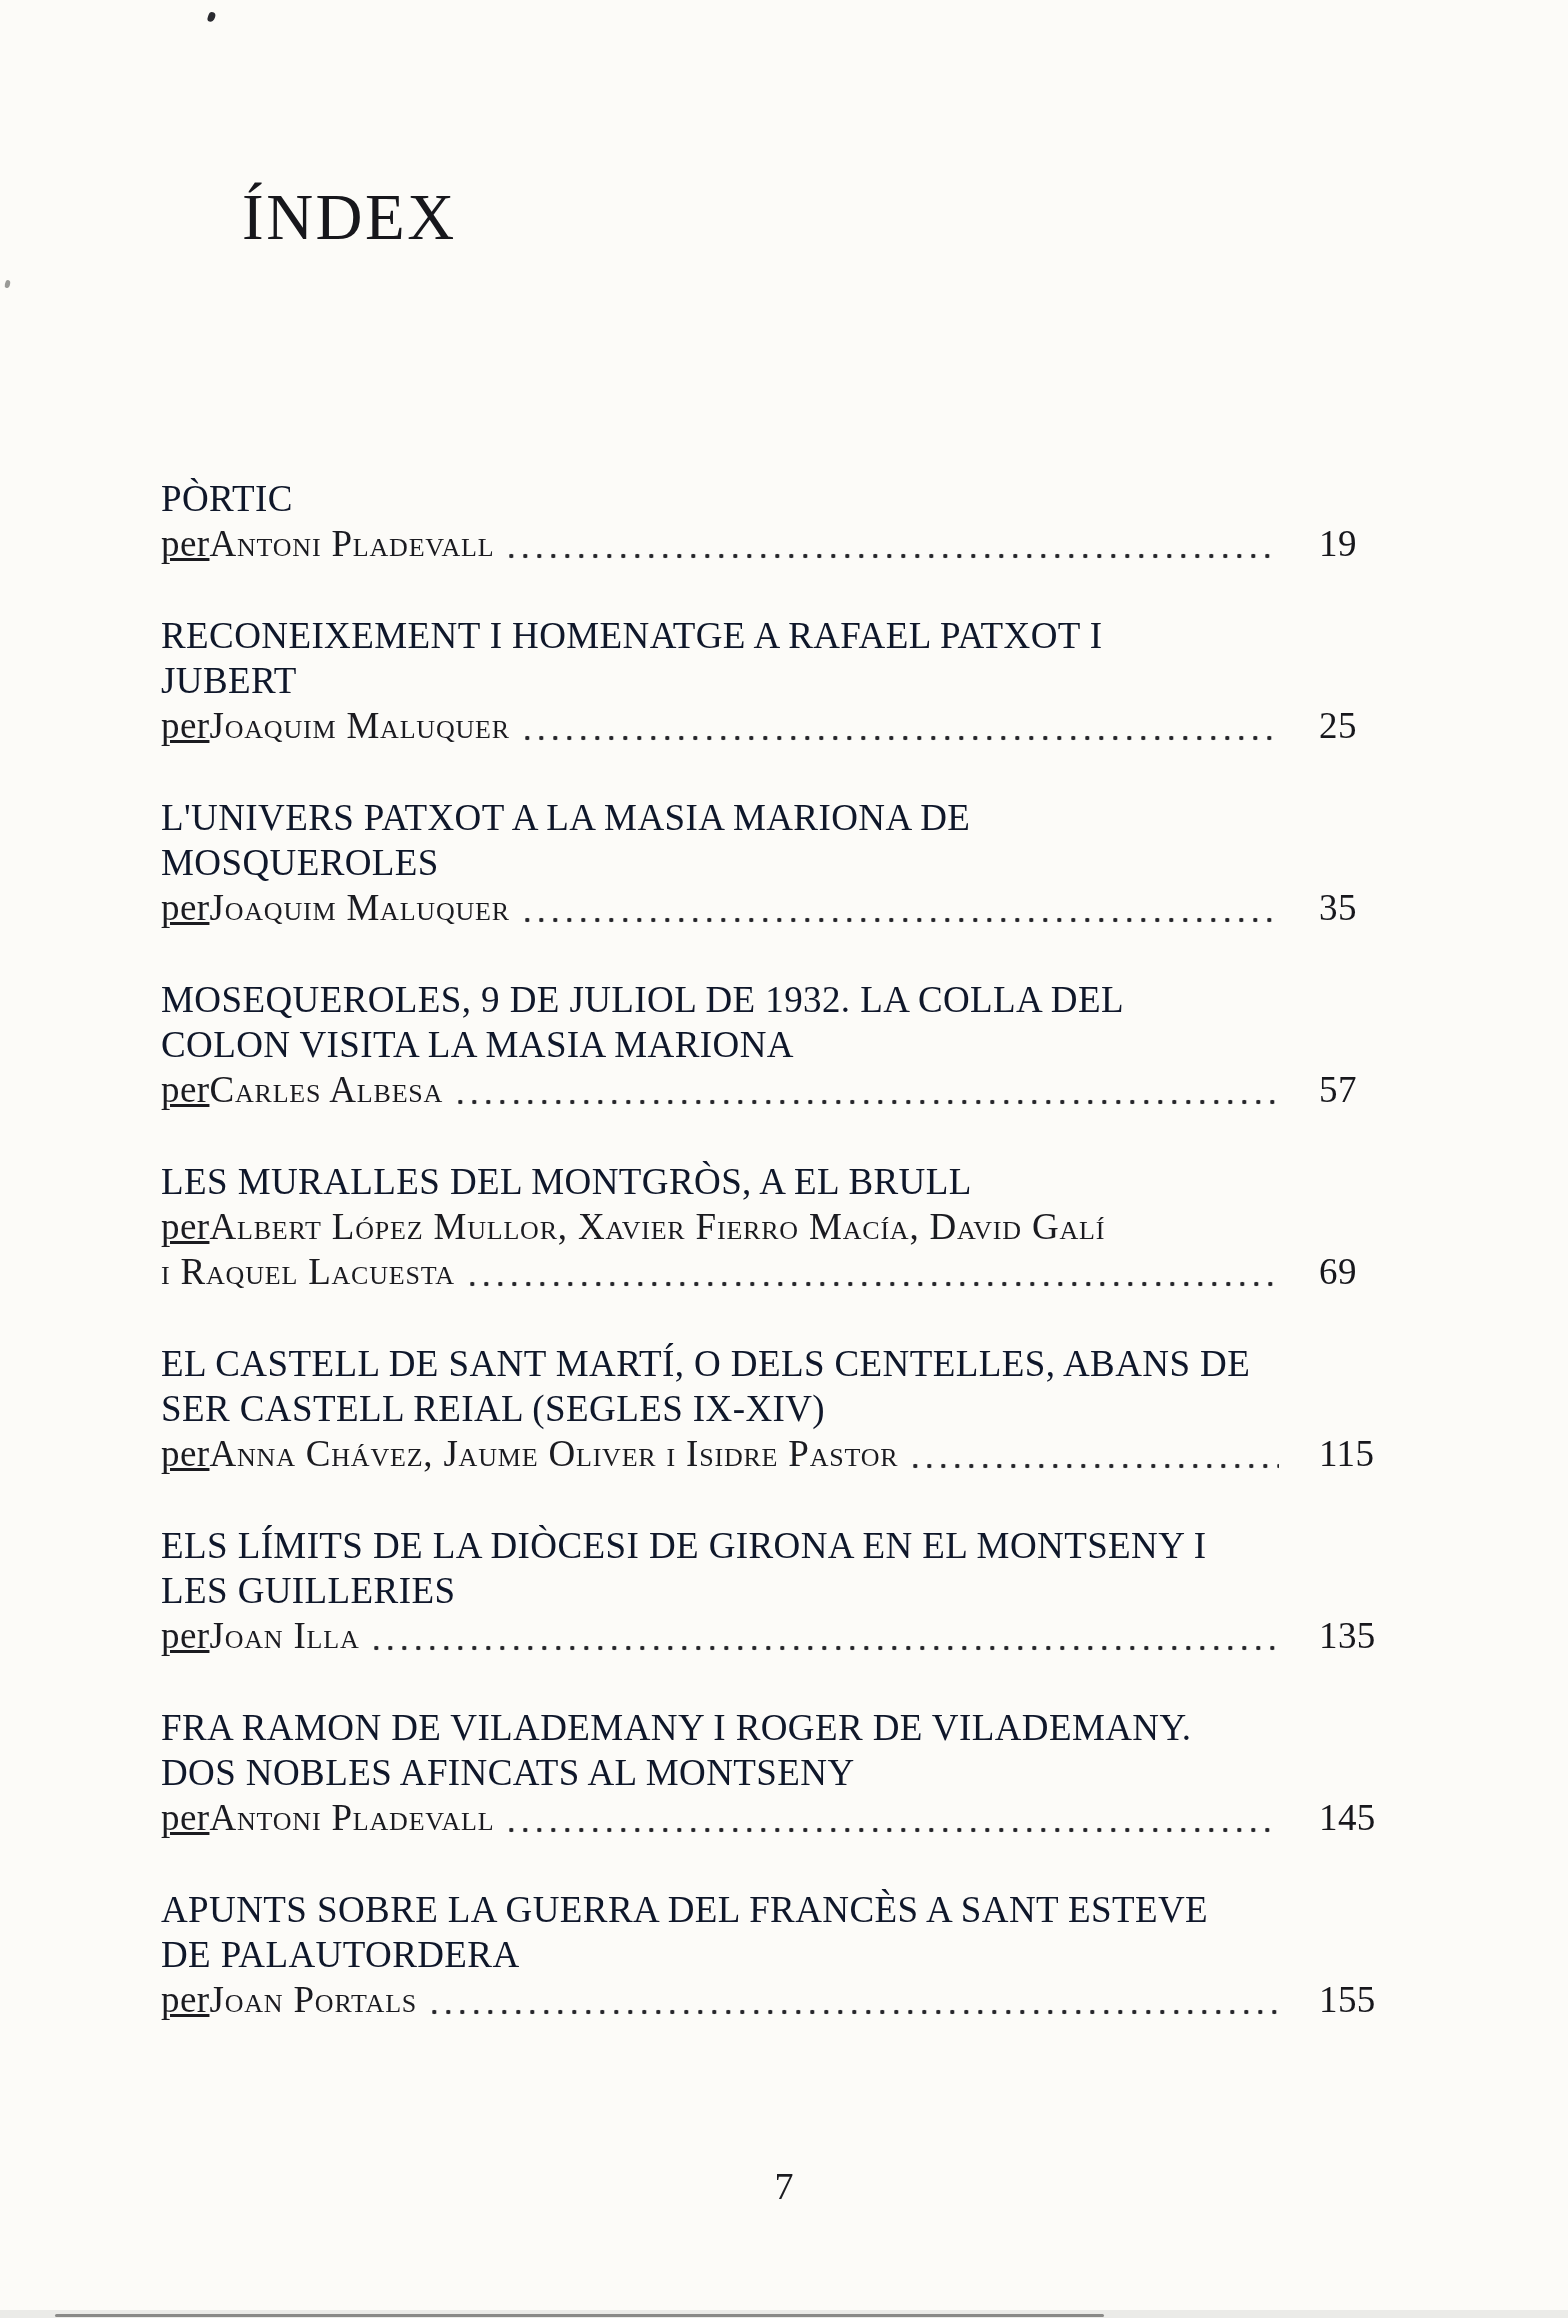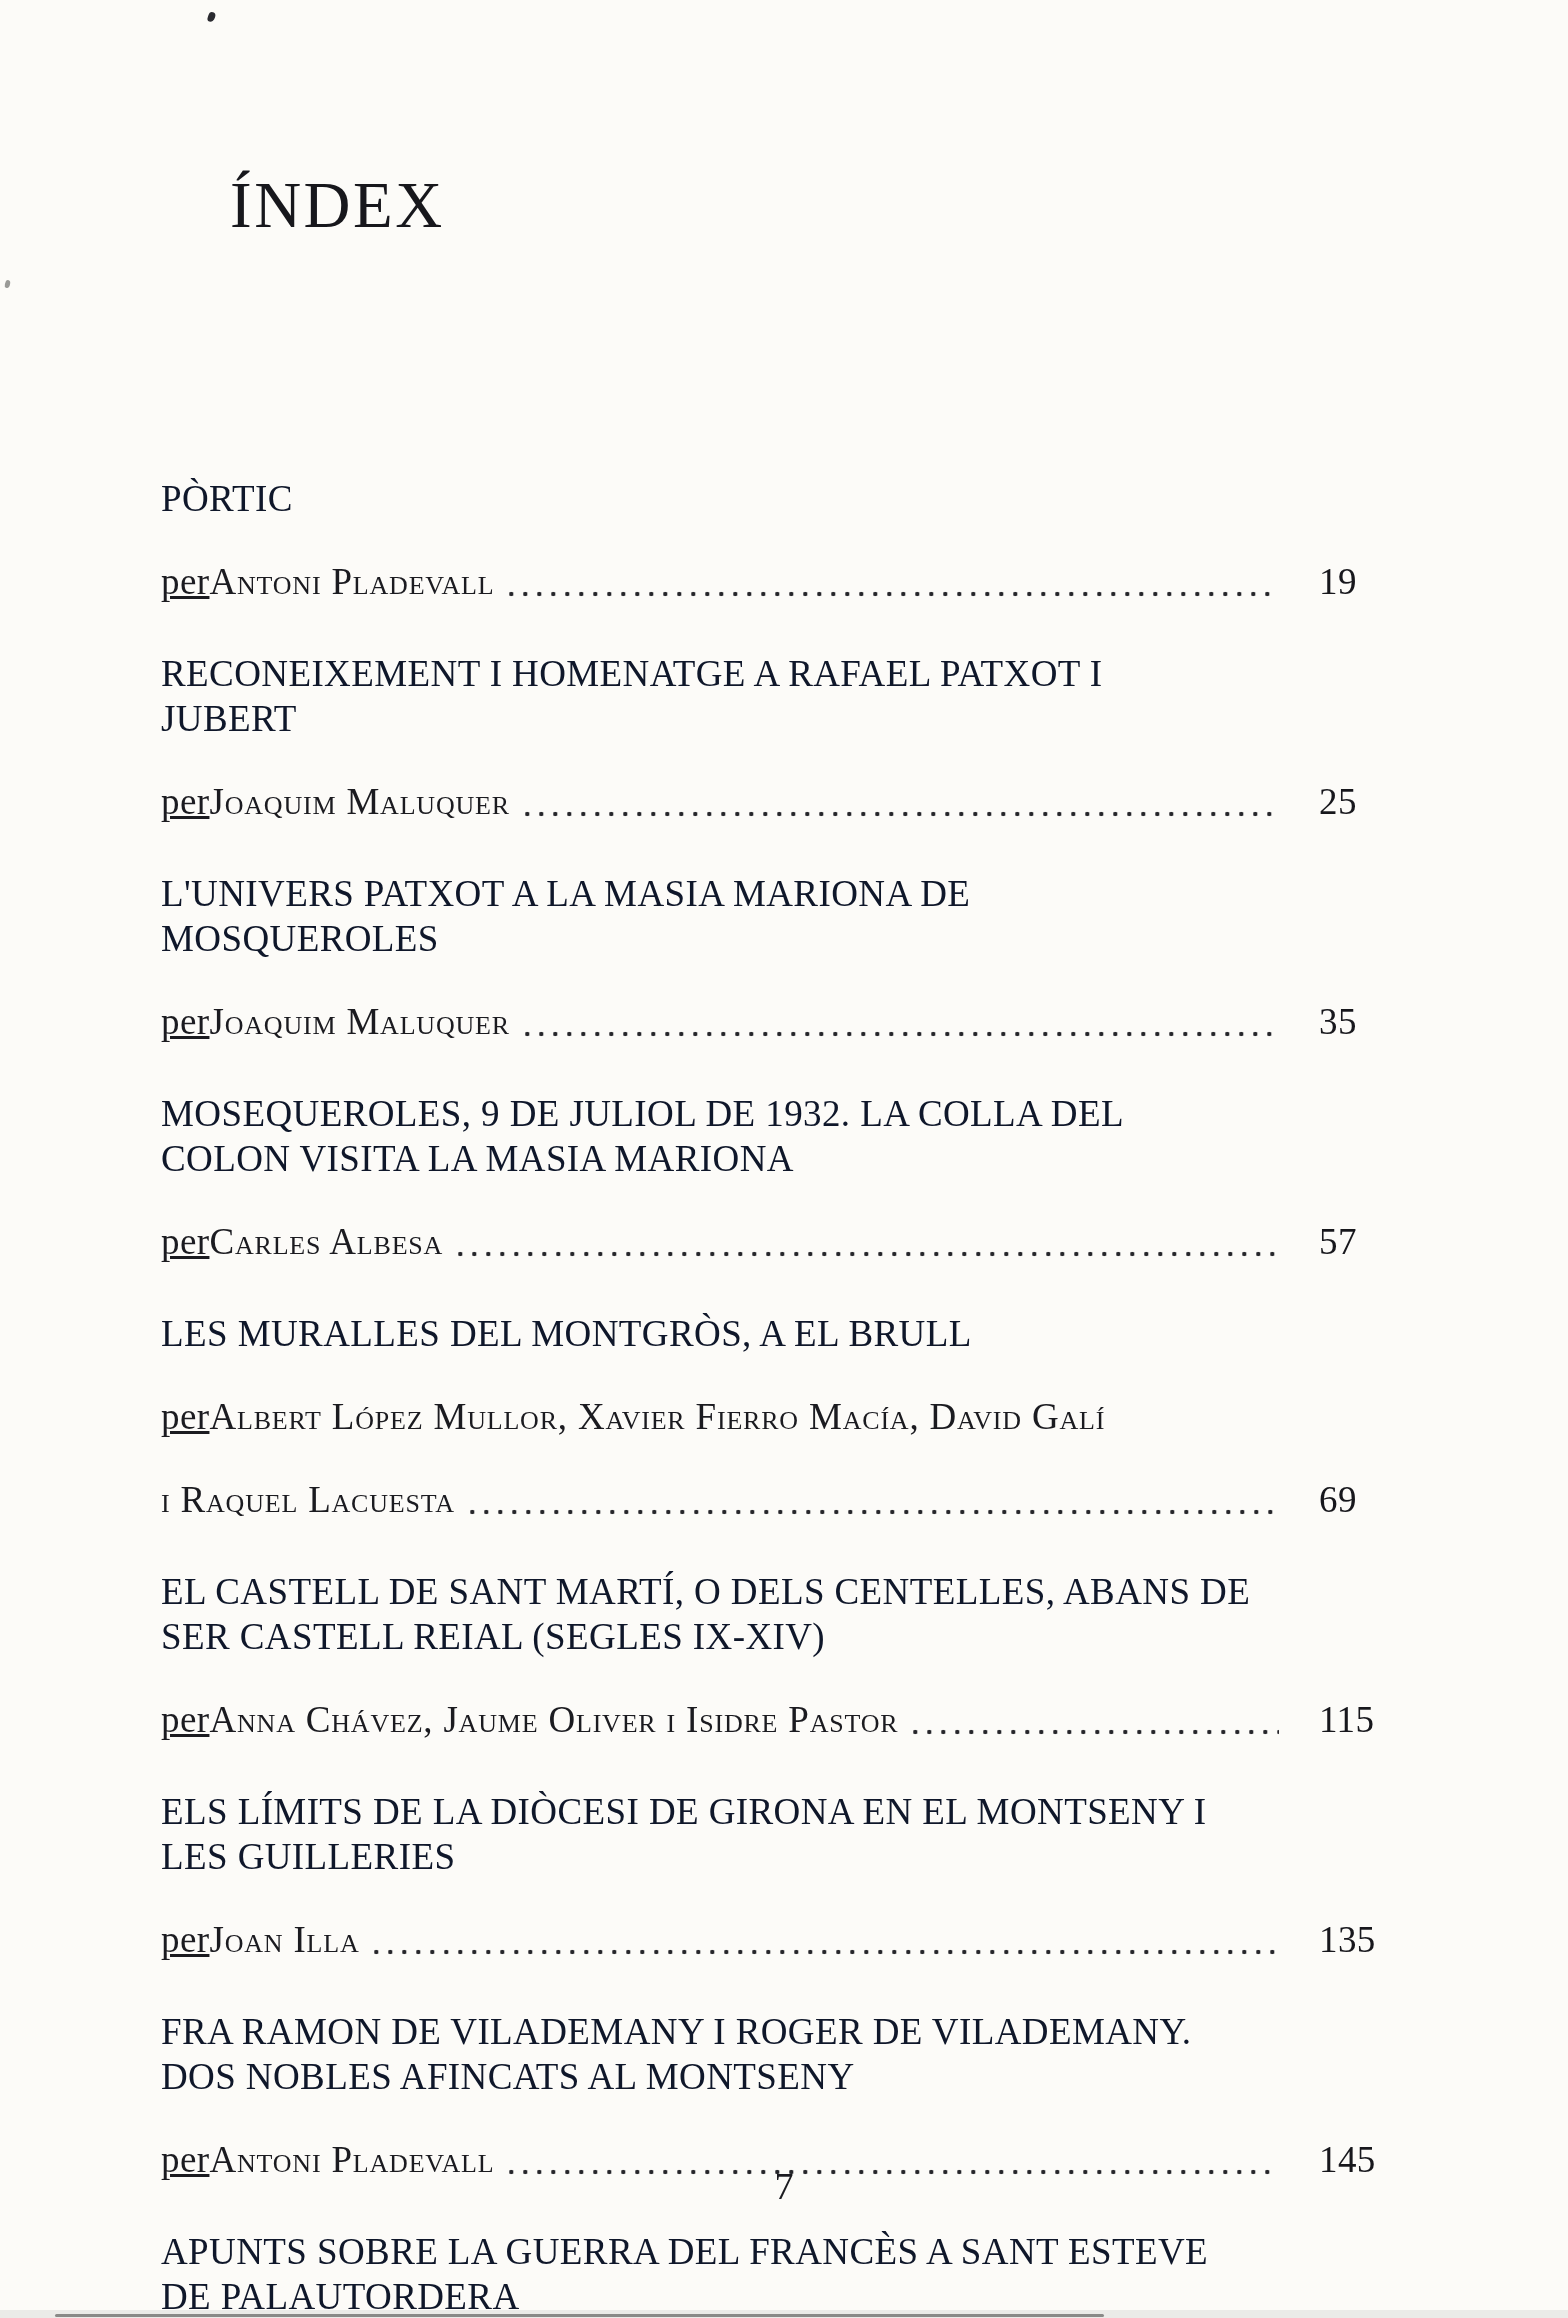"ÍNDEX" .main-title { margin: 0 -> 12px }
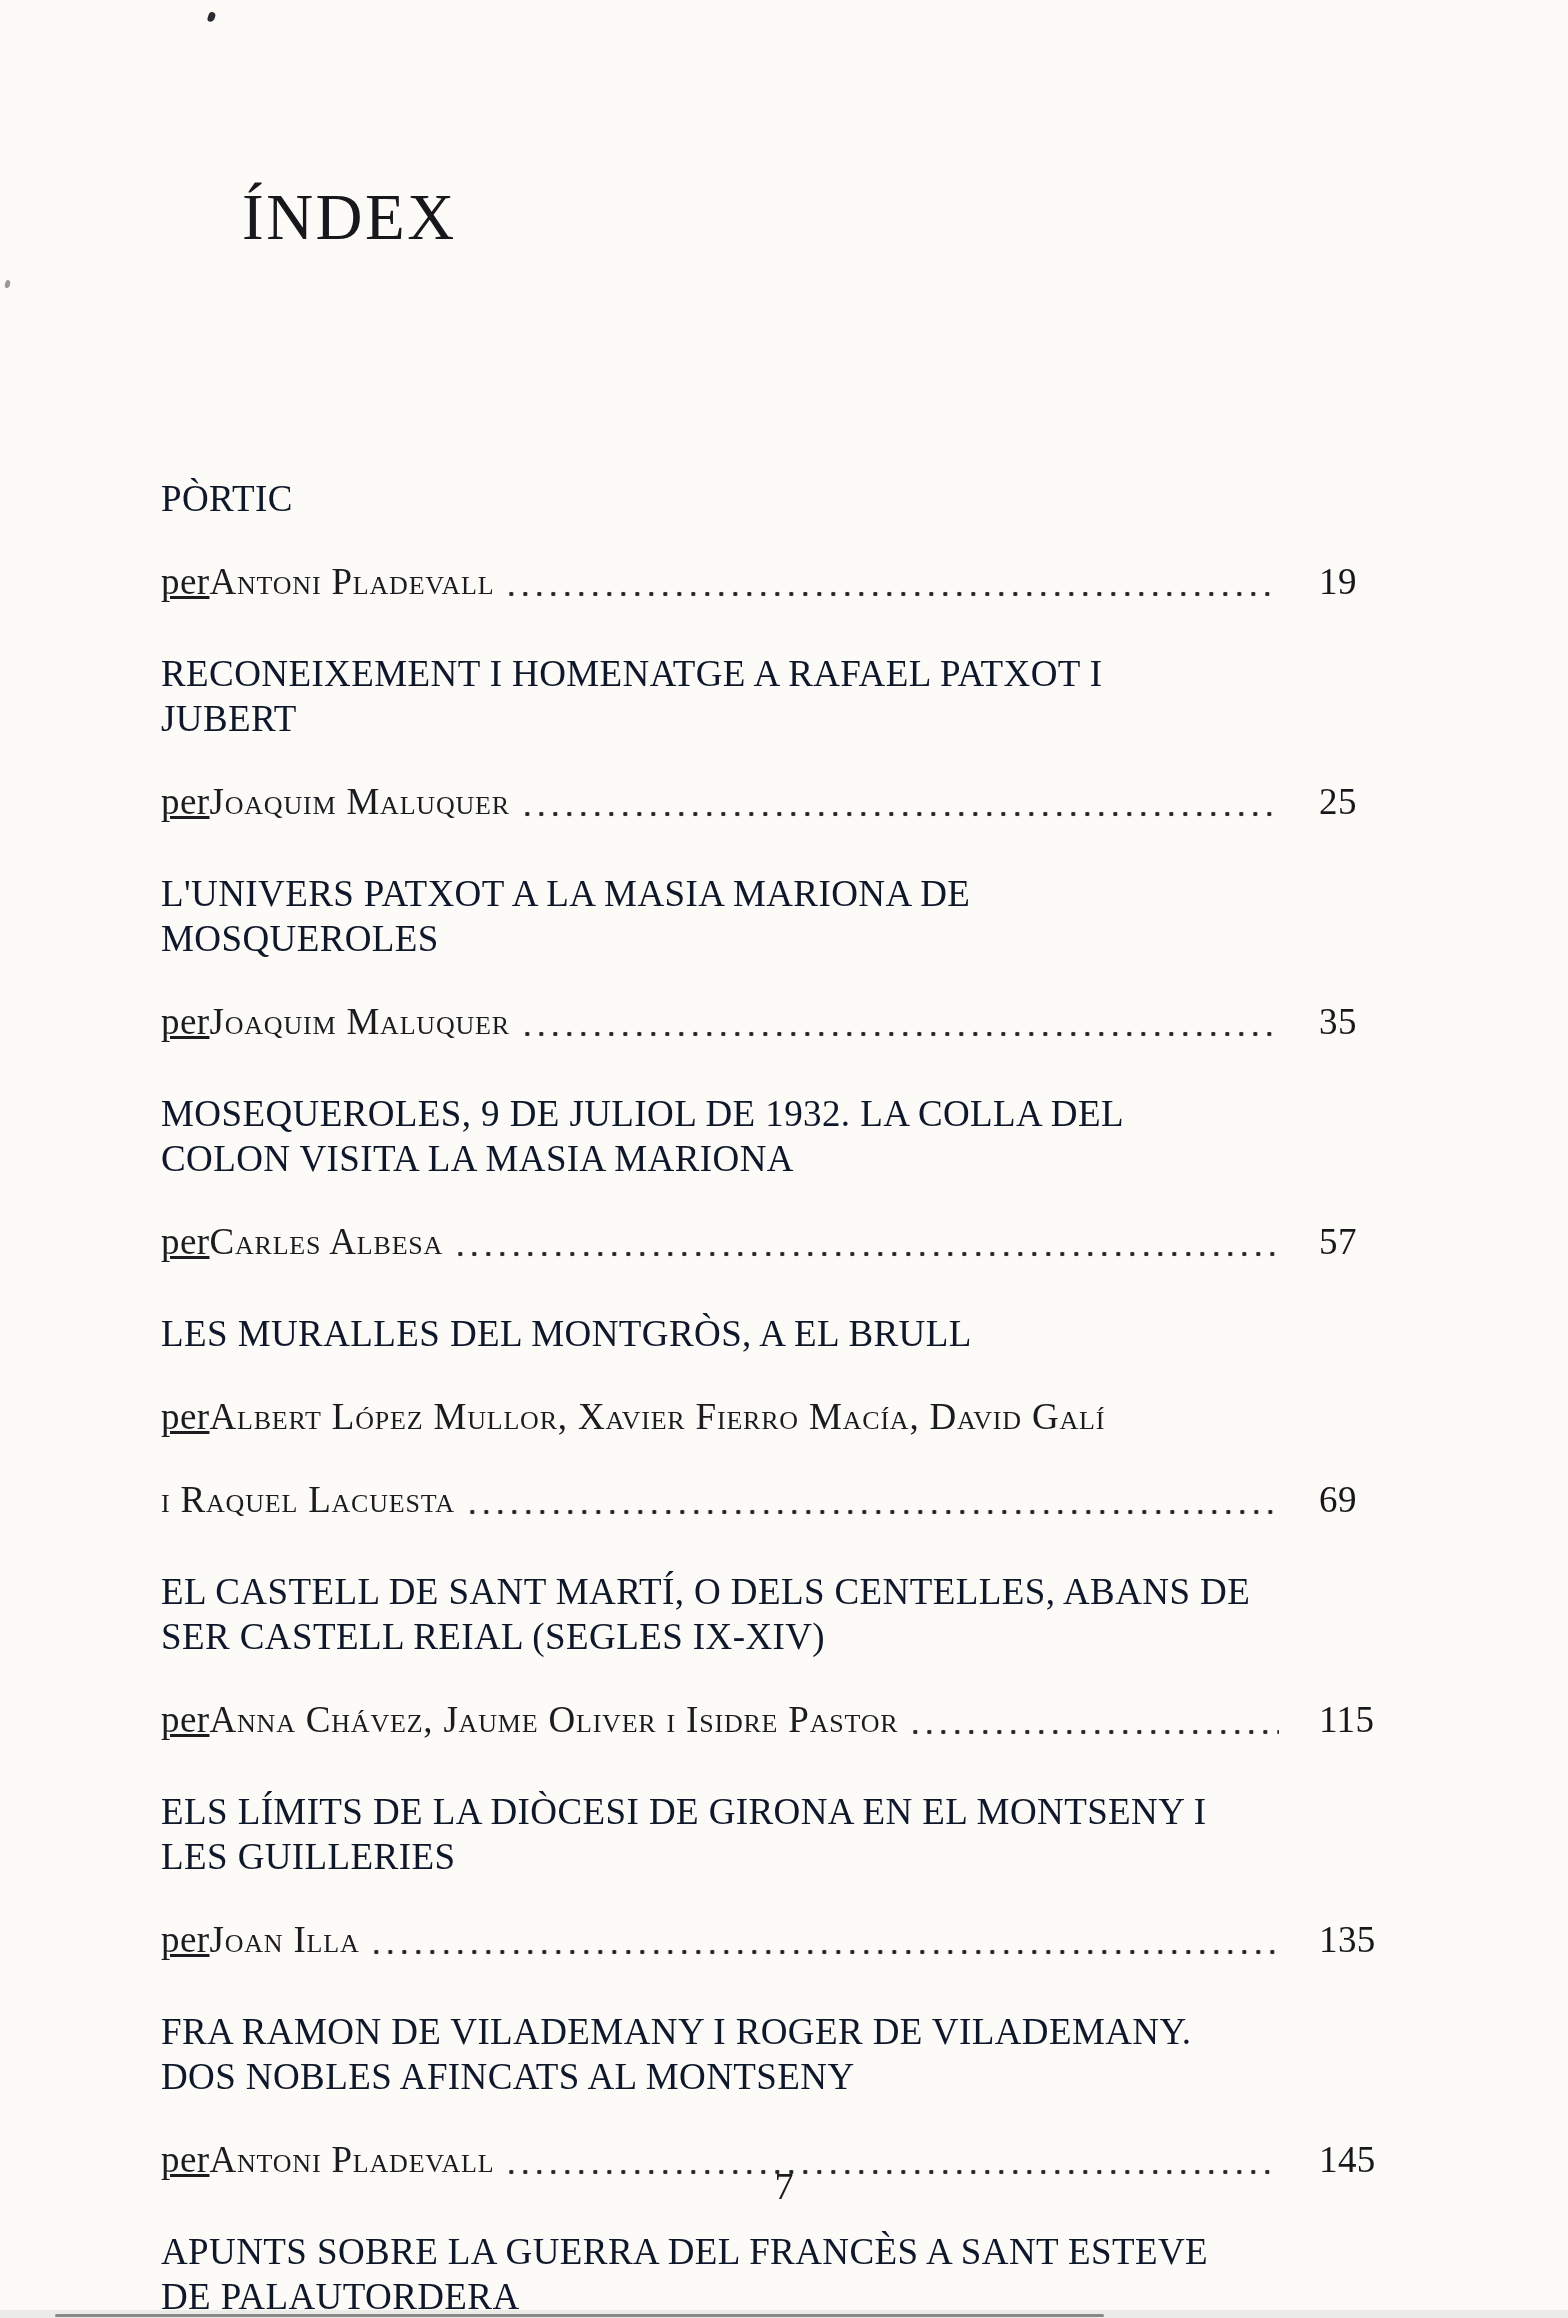"Antoni Pladevall" .a-name { margin-top: 38px -> none }
